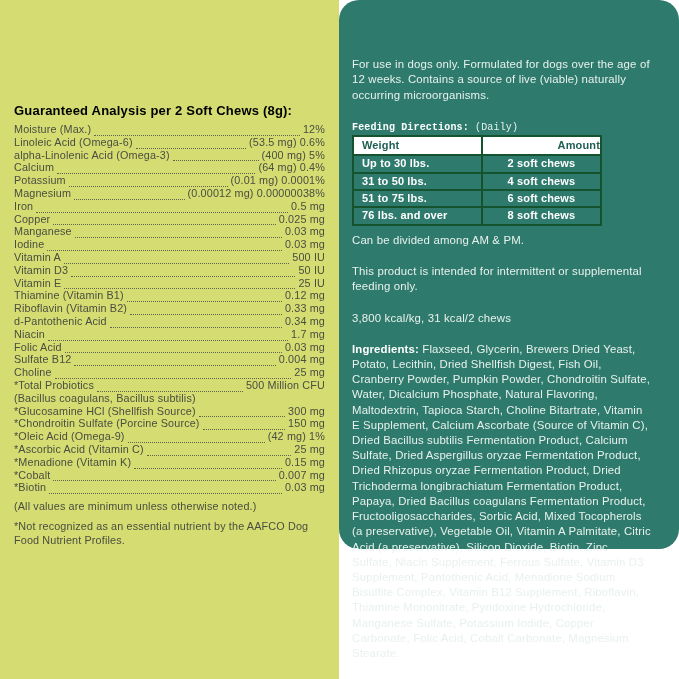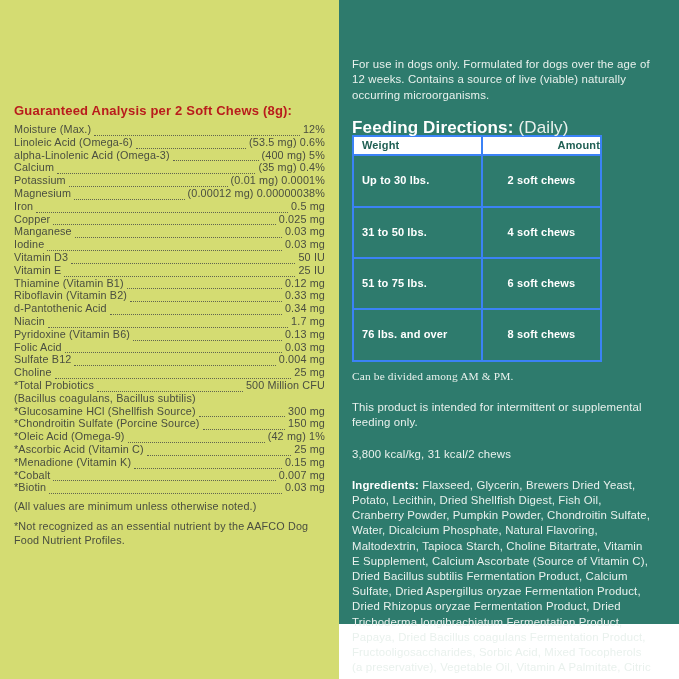"For use in dogs only." .right-panel { border-radius: none -> 20px; height: 624px -> 549px }
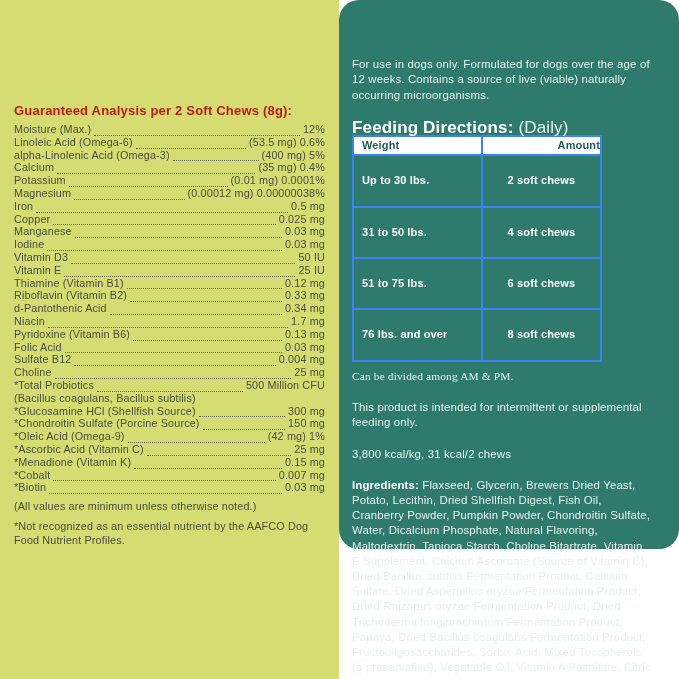"Guaranteed Analysis per 2 Soft" .ga-heading { color: #b91c1c -> #000000 }
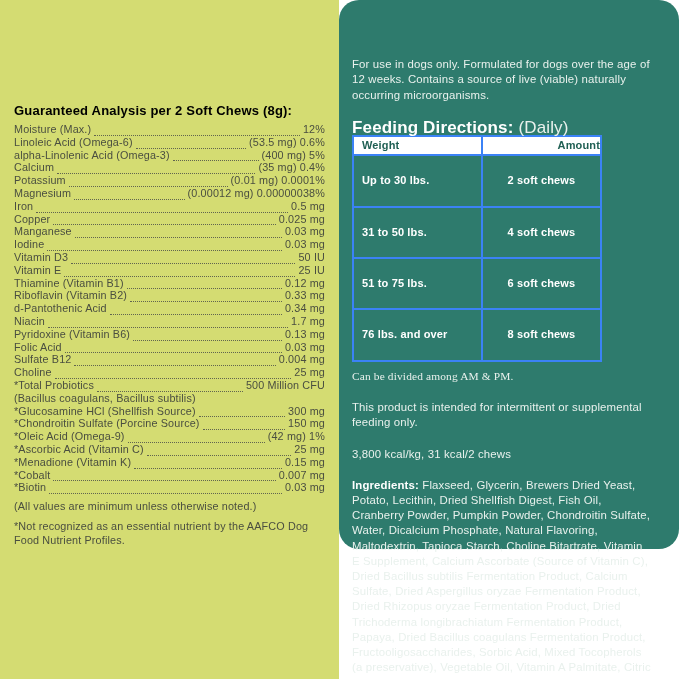"Feeding Directions: (Daily)" .fd-heading { font-family: none -> Liberation Mono, monospace; font-size: 17px -> 10px }
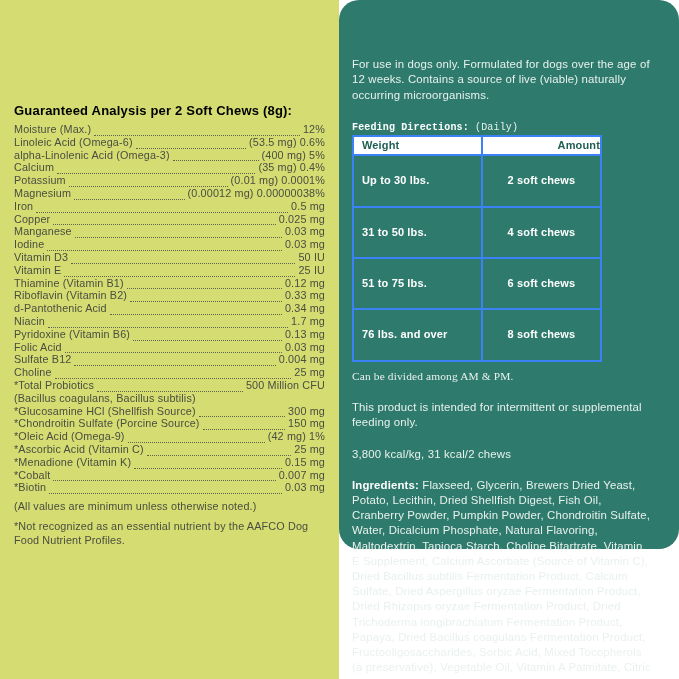"Weight" .fd-table { background: #3b82f6 -> #14532d }
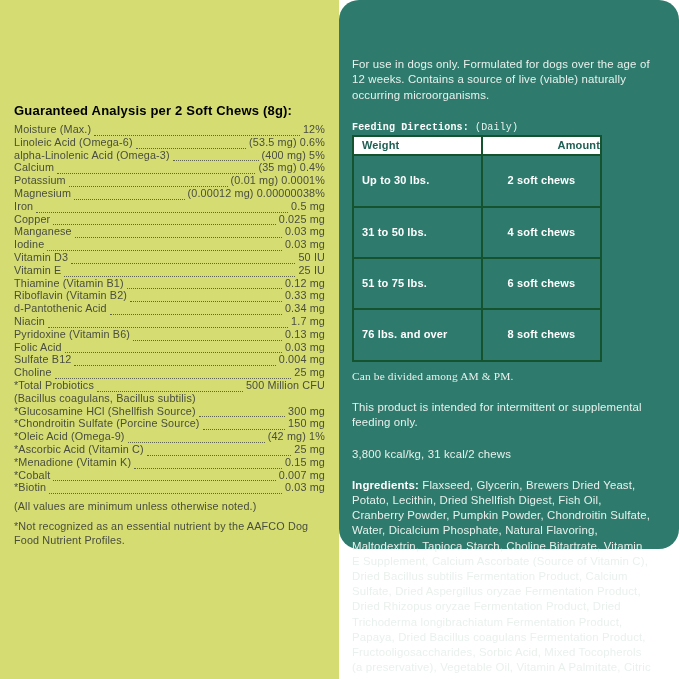"(35 mg) 0.4%" span { text: 35 -> 64 }
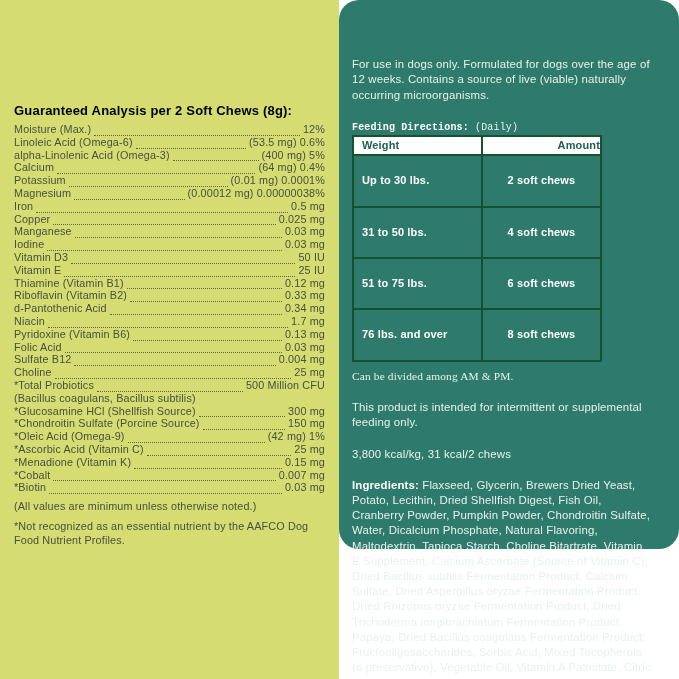"Up to 30 lbs." .fd-table td { padding: 17px 0 -> 0 0 }
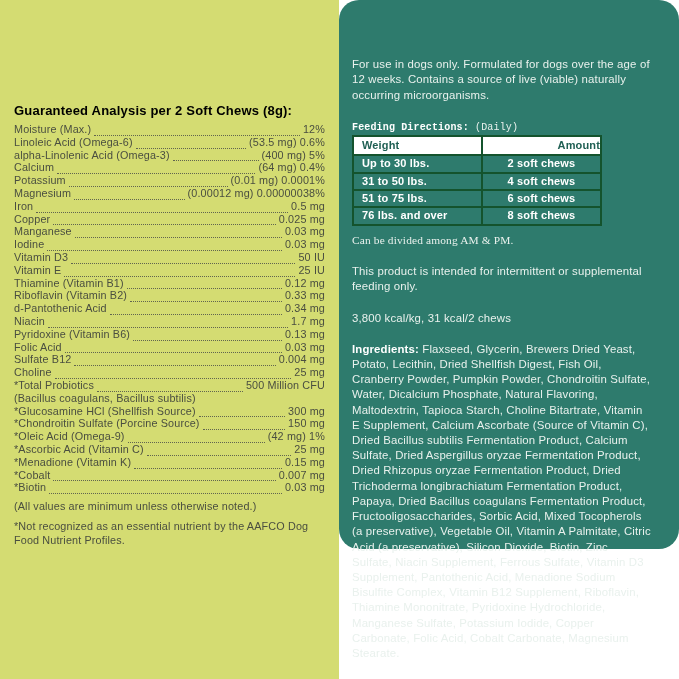"Can be divided among AM" .fd-note { font-family: Liberation Serif, serif -> none }
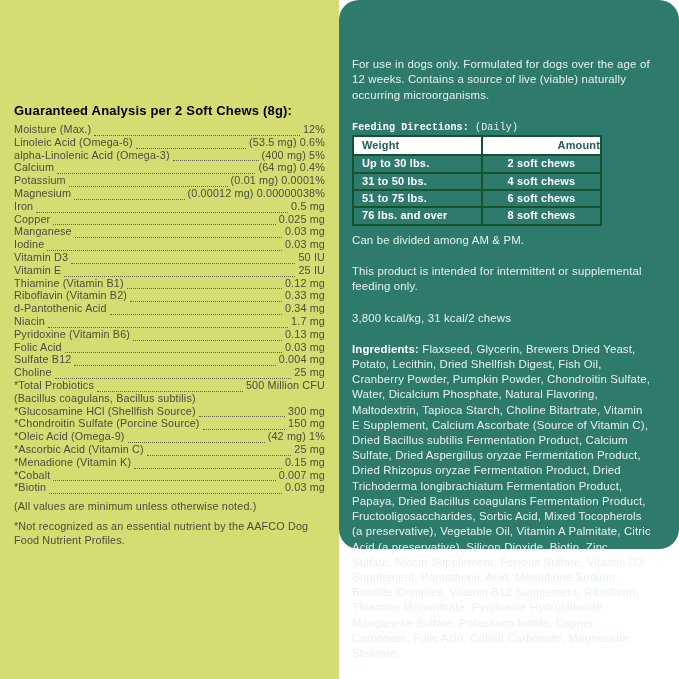"Vitamin A" div.ga-row { html: none -> <div> <span>Vitamin A</span> <span></span> <span>500 IU</span> </div> }
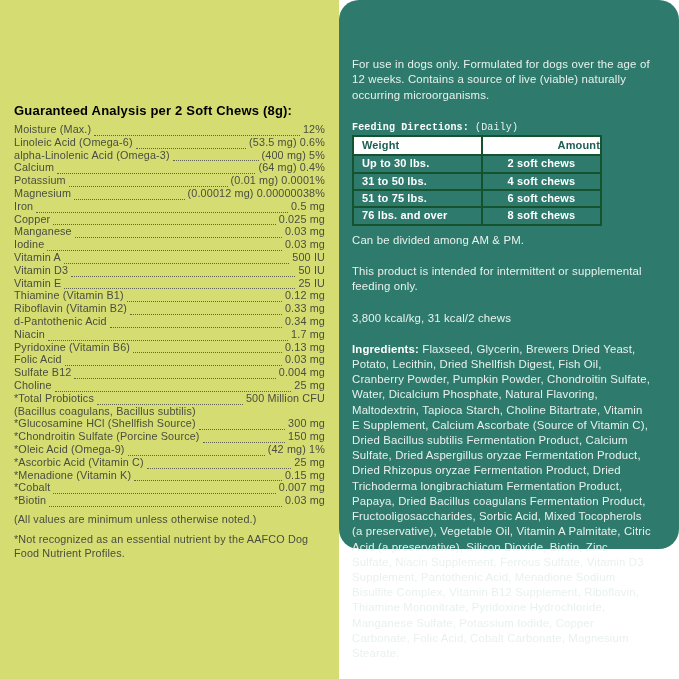"Pyridoxine (Vitamin B6)" div.ga-row { html: <div> <span>Pyridoxine (Vitamin B6)</span> <span></span> <span>0.13 mg</span> </div> -> none }
